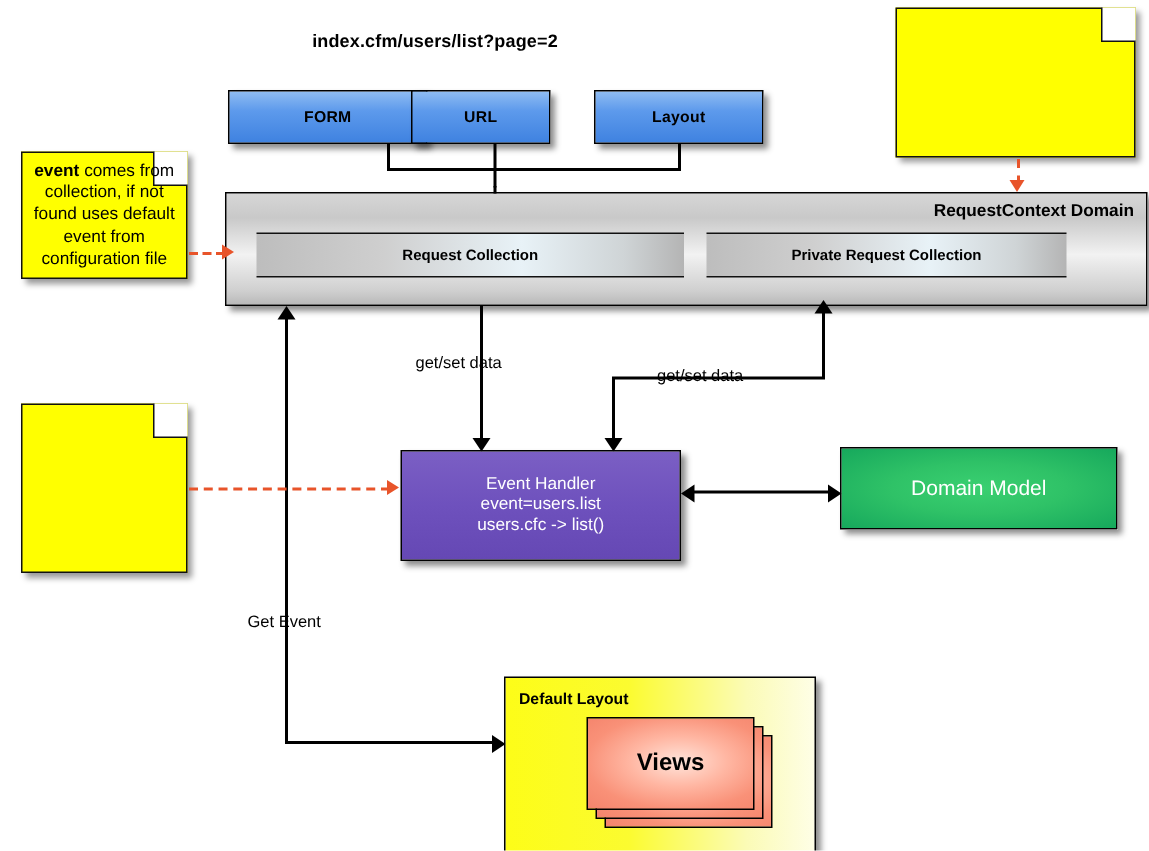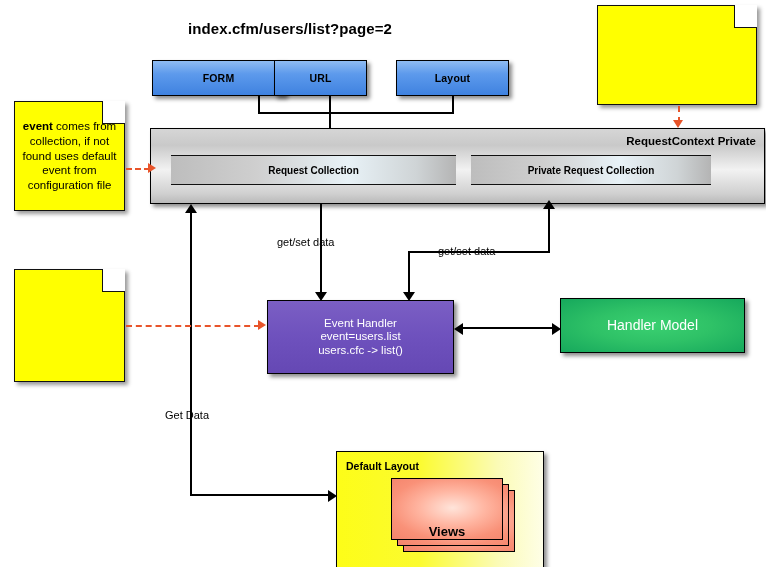"index.cfm/users/list?page=2" #page-title { font-size: 15px -> 12px }
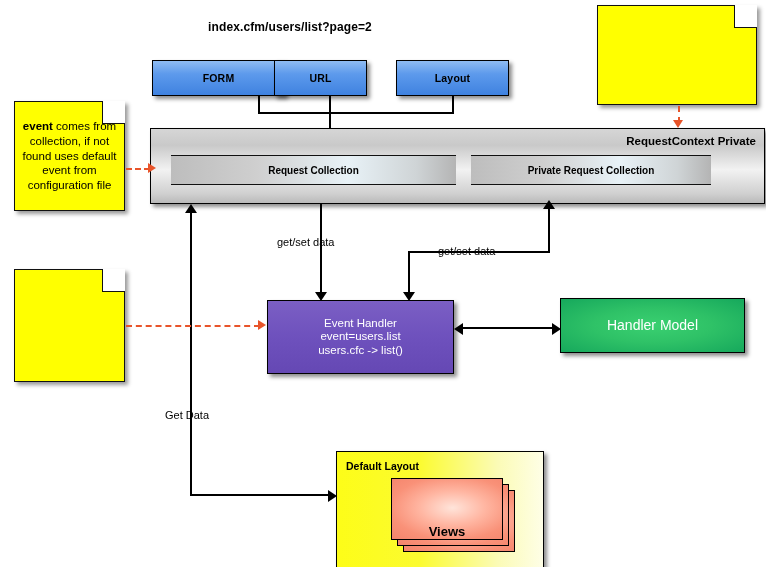"event comes from collection, if" #note-event { height: 110px -> 85px }
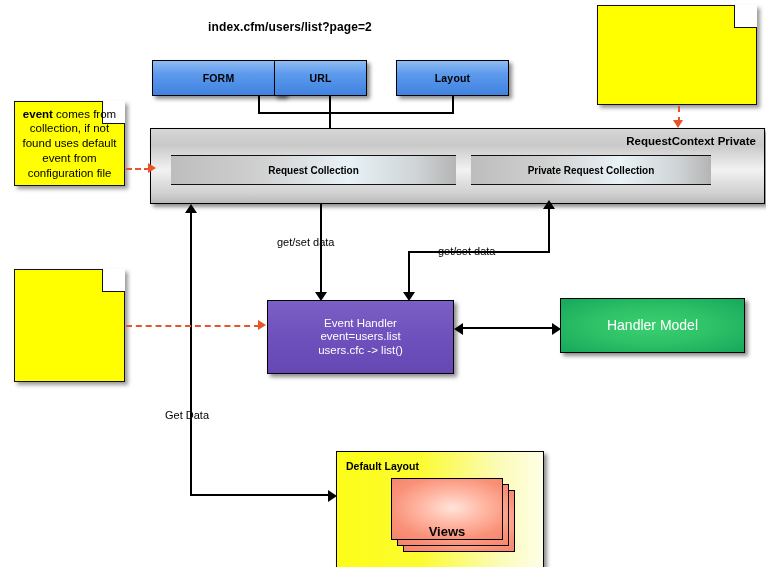"RequestContext Private" div.abs { text: Private -> Domain }
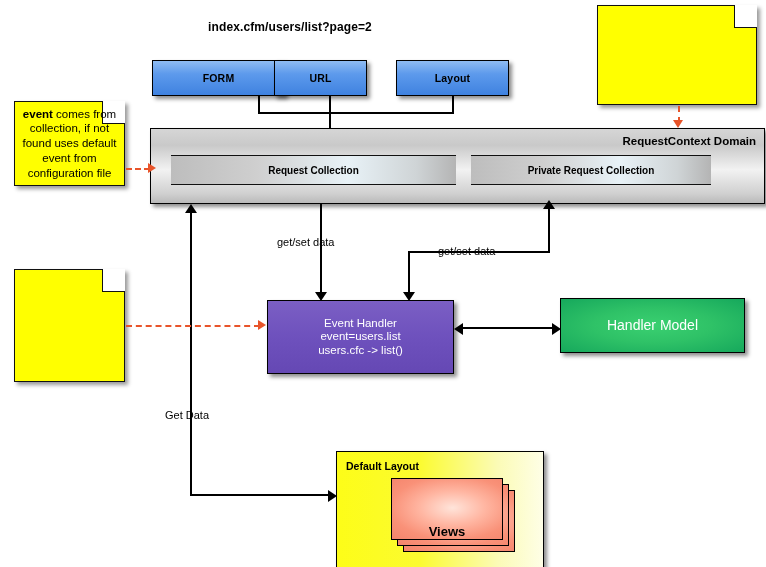"Handler Model" span { text: Handler -> Domain }
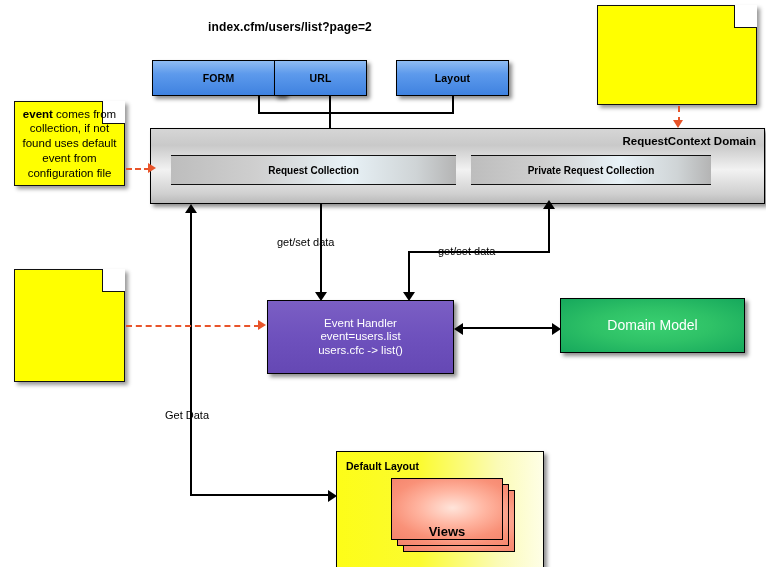"Get Data" div.abs { text: Data -> Event }
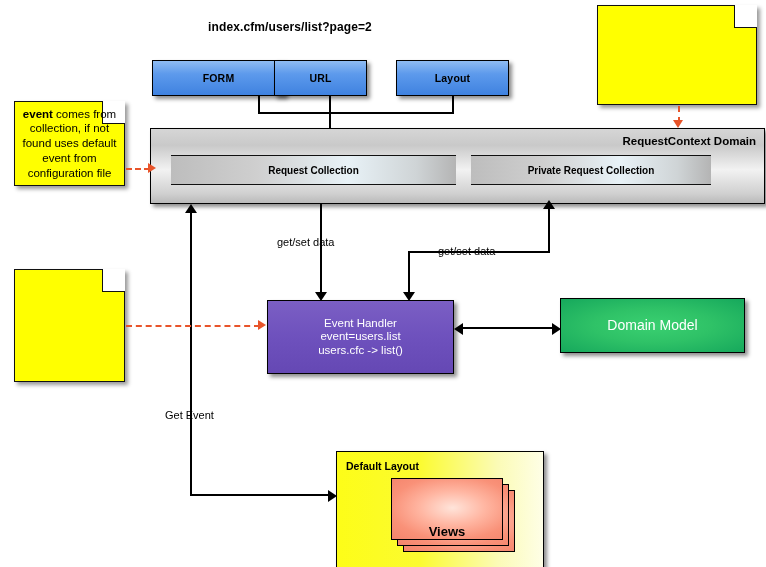"Views" #view-front { align-items: flex-end -> center; font-size: 13px -> 16px }
